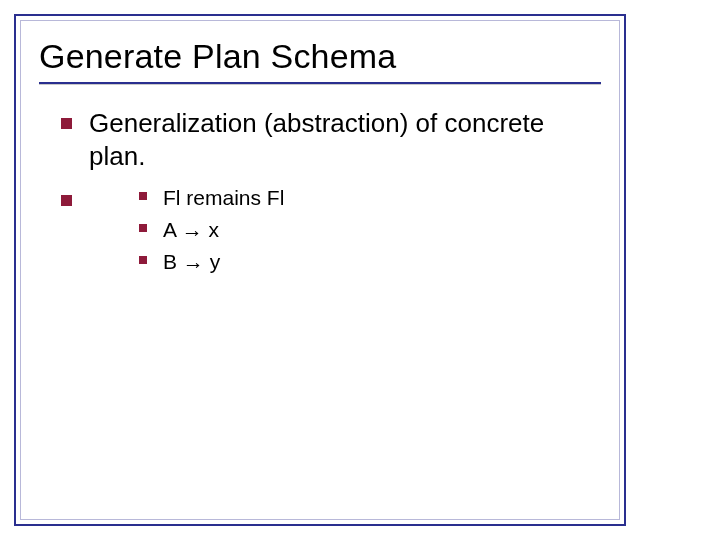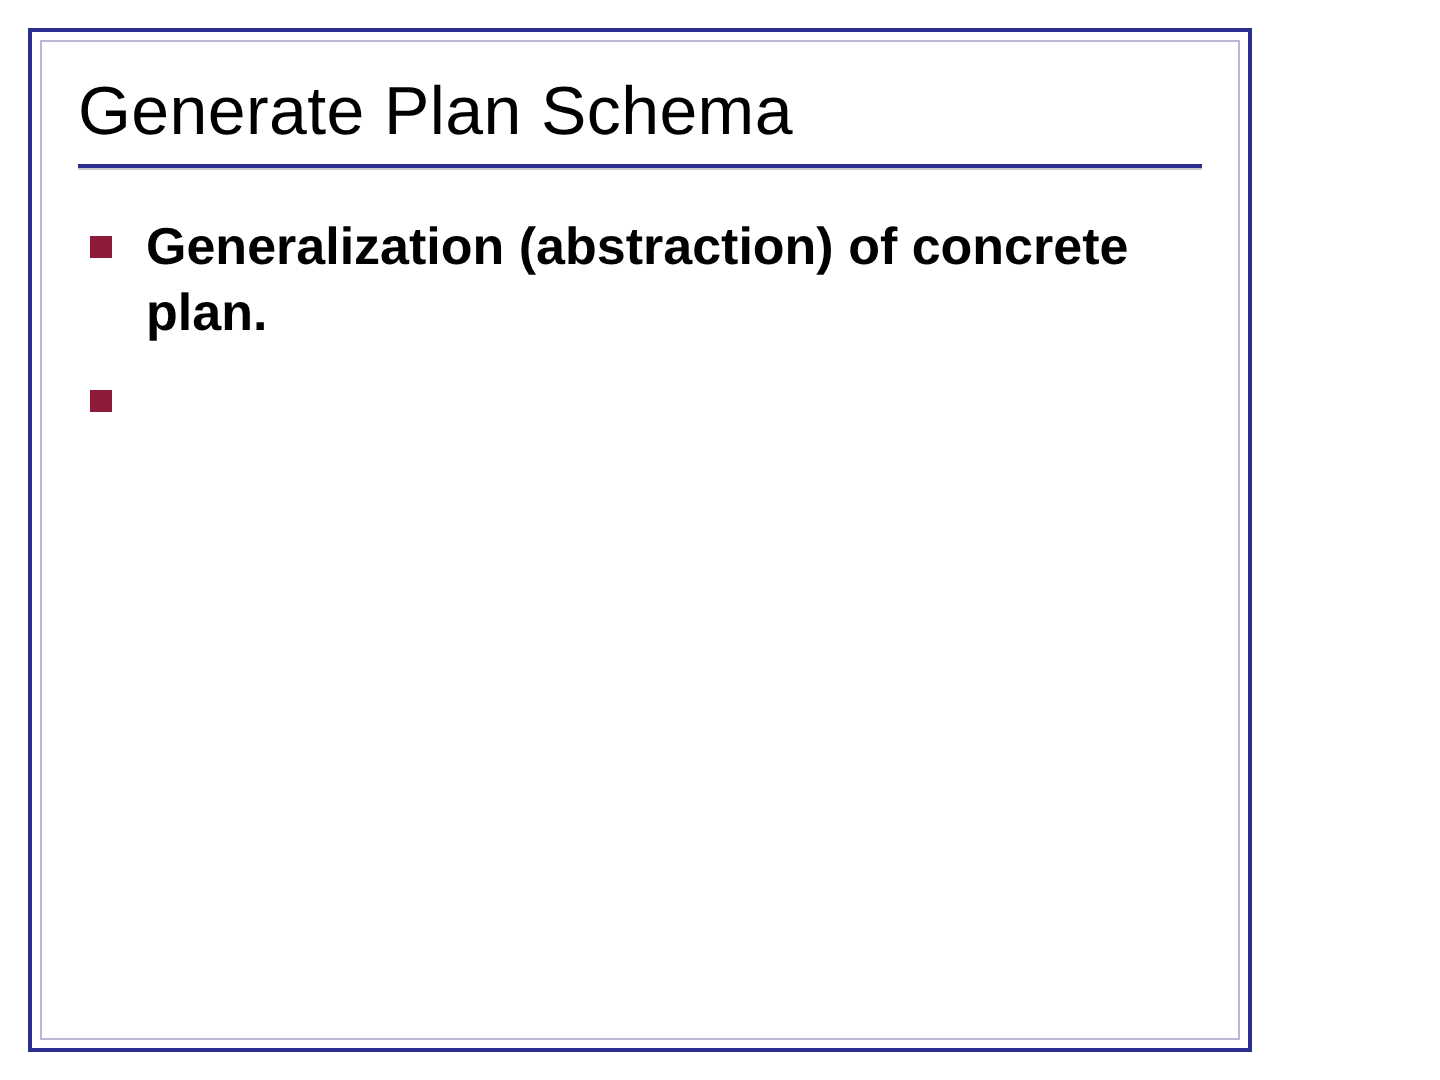"Generalization (abstraction) of concrete" ul.bullets, ul.sub-bullets { font-weight: bold -> none; margin: 0 -> 16px }
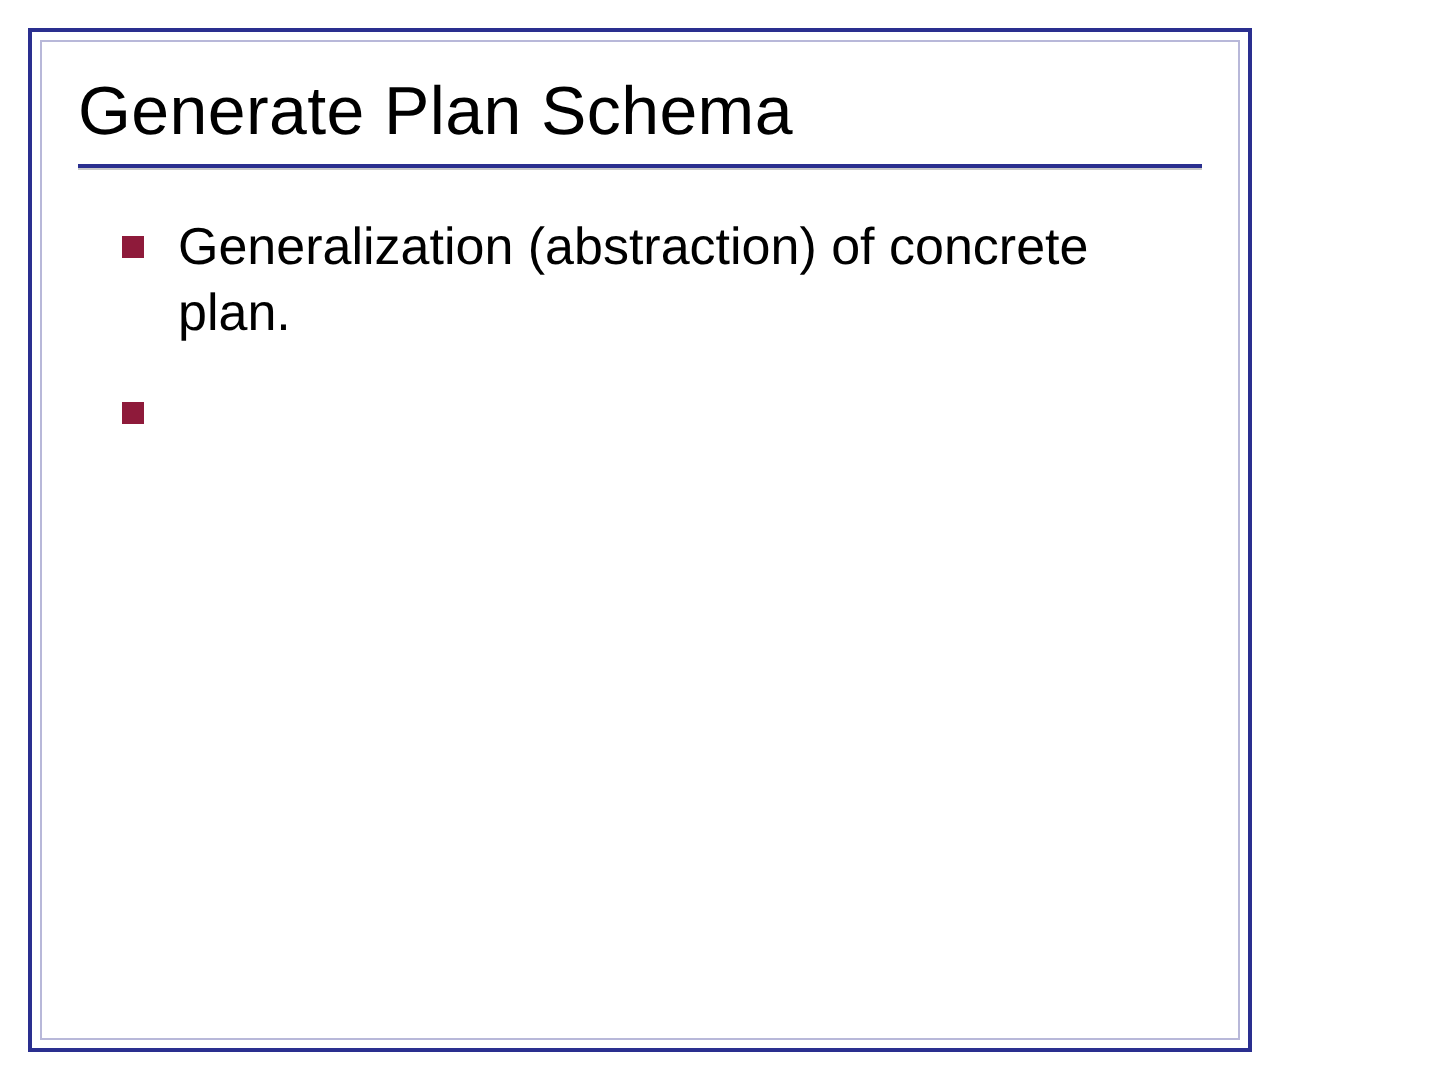"Fl remains Fl" li { html: none -> <li> <span></span> <span>Fl remains Fl</span> </li> }
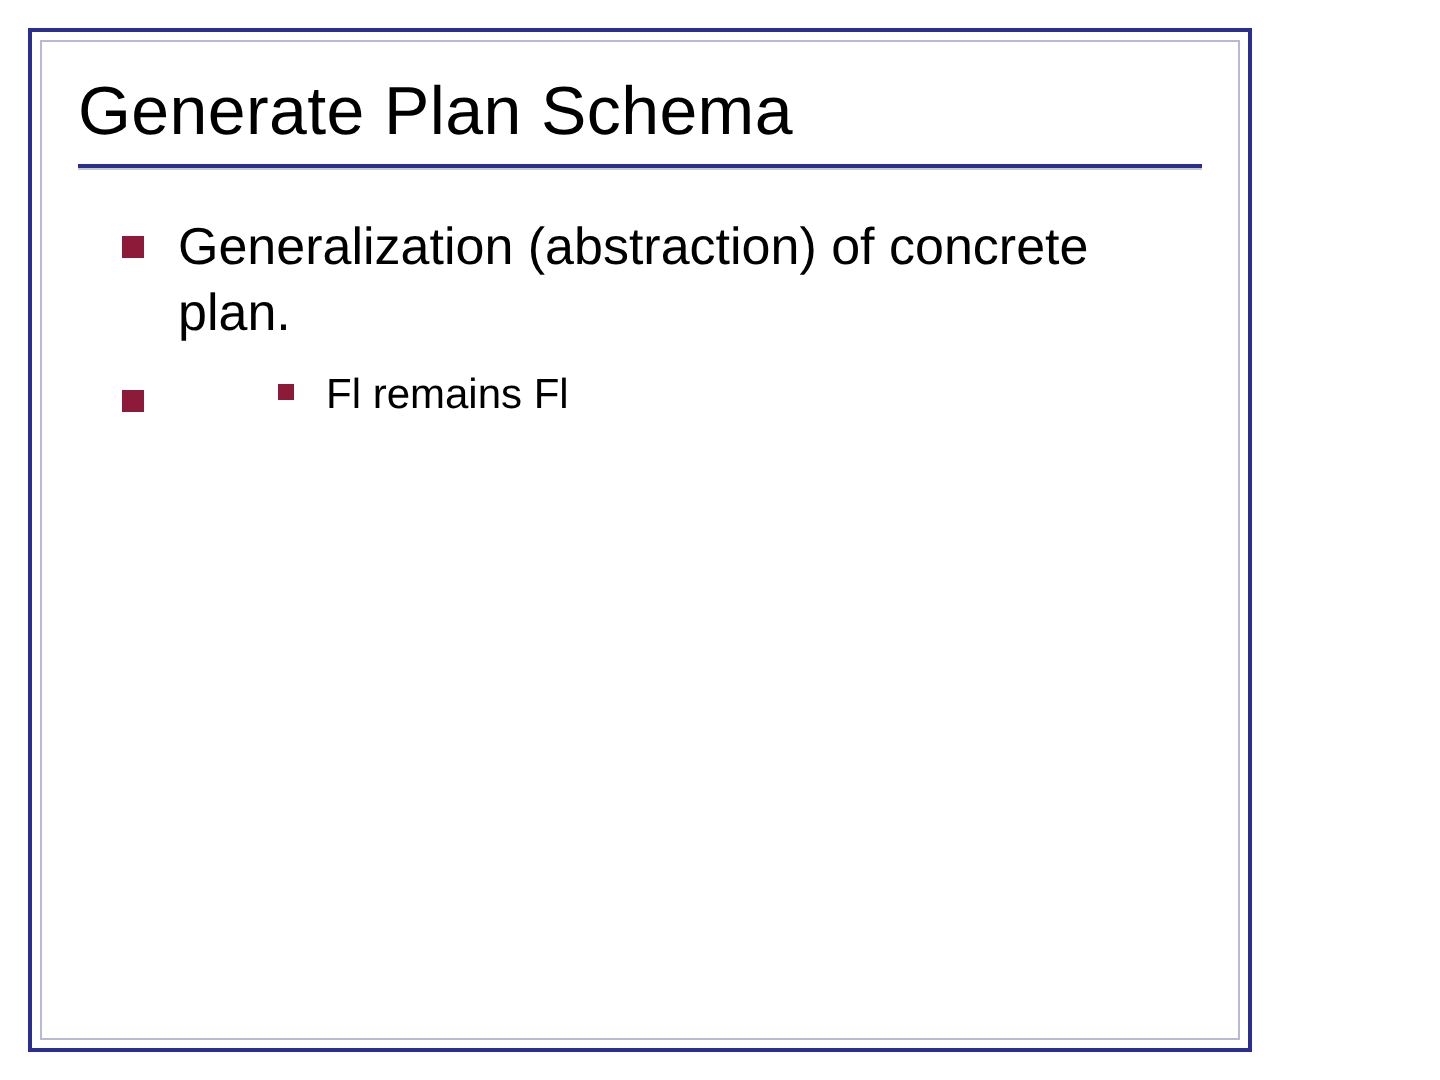"A → x" li { html: none -> <li> <span></span> <span>A → x</span> </li> }
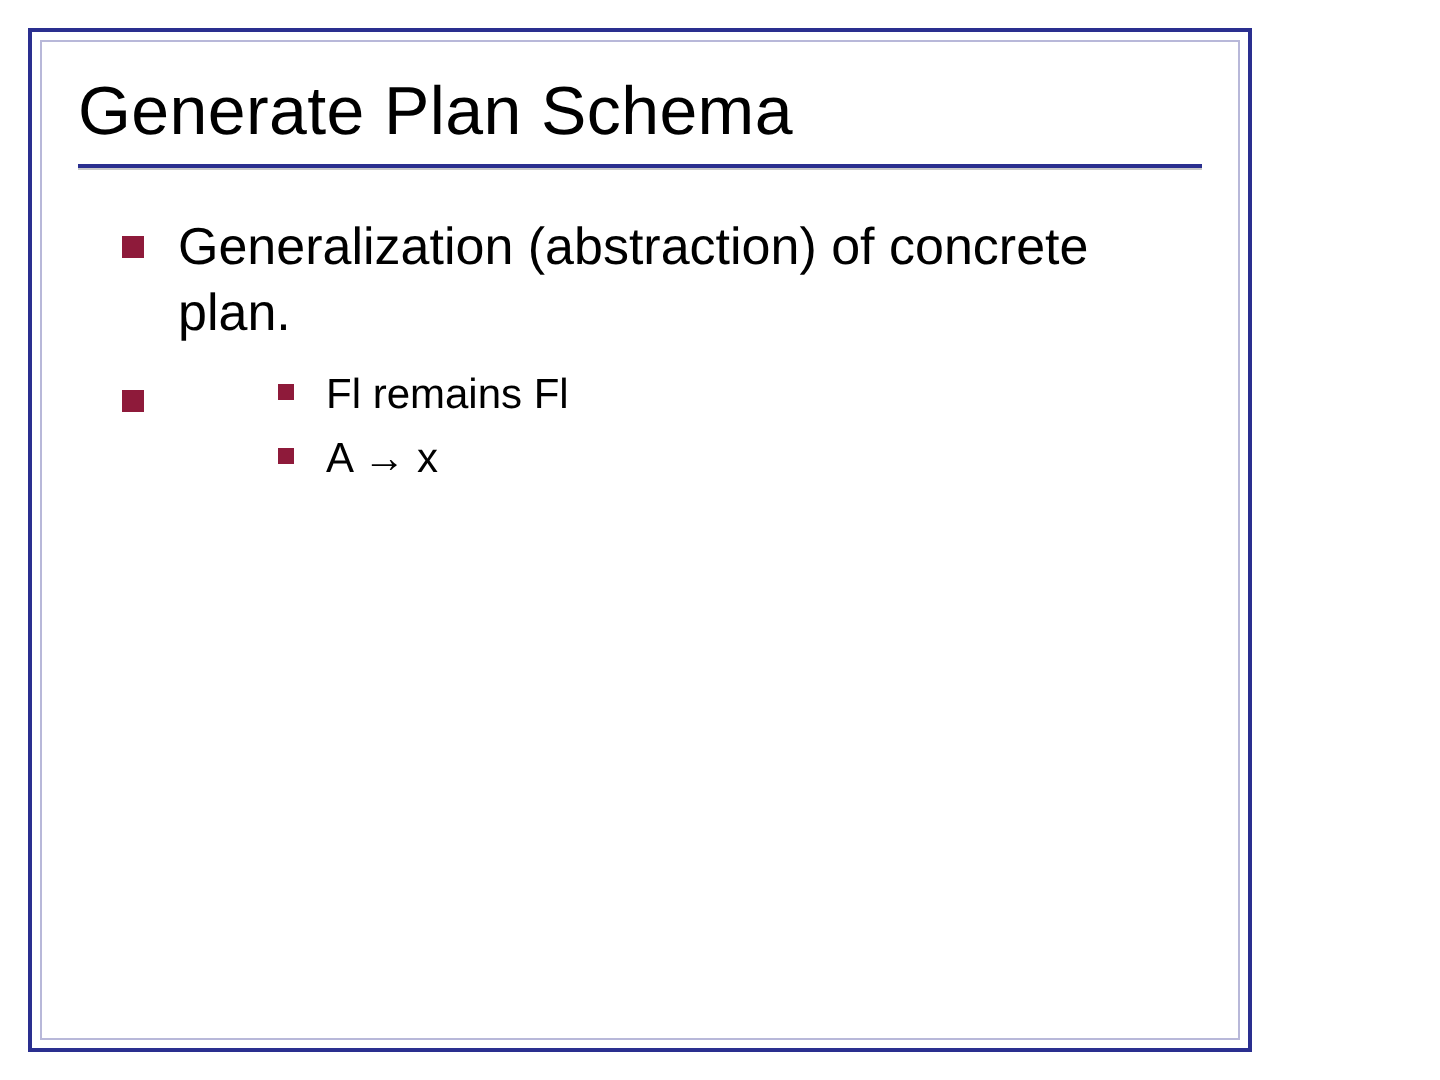"B → y" li { html: none -> <li> <span></span> <span>B → y</span> </li> }
